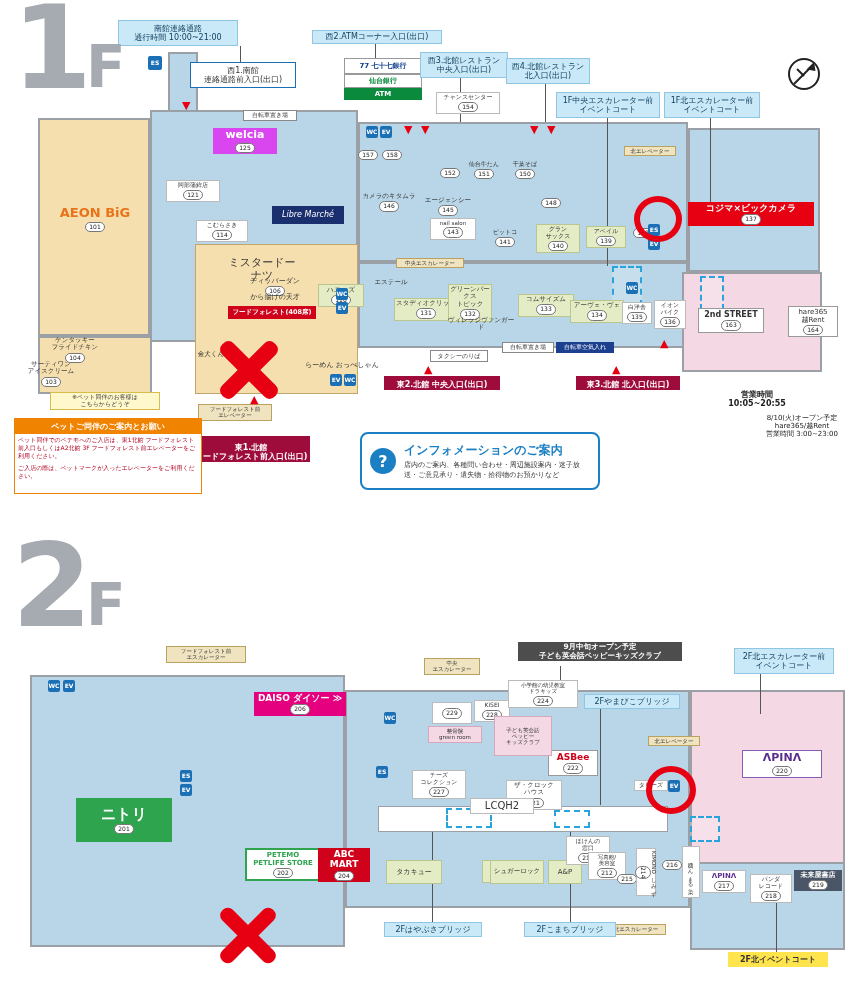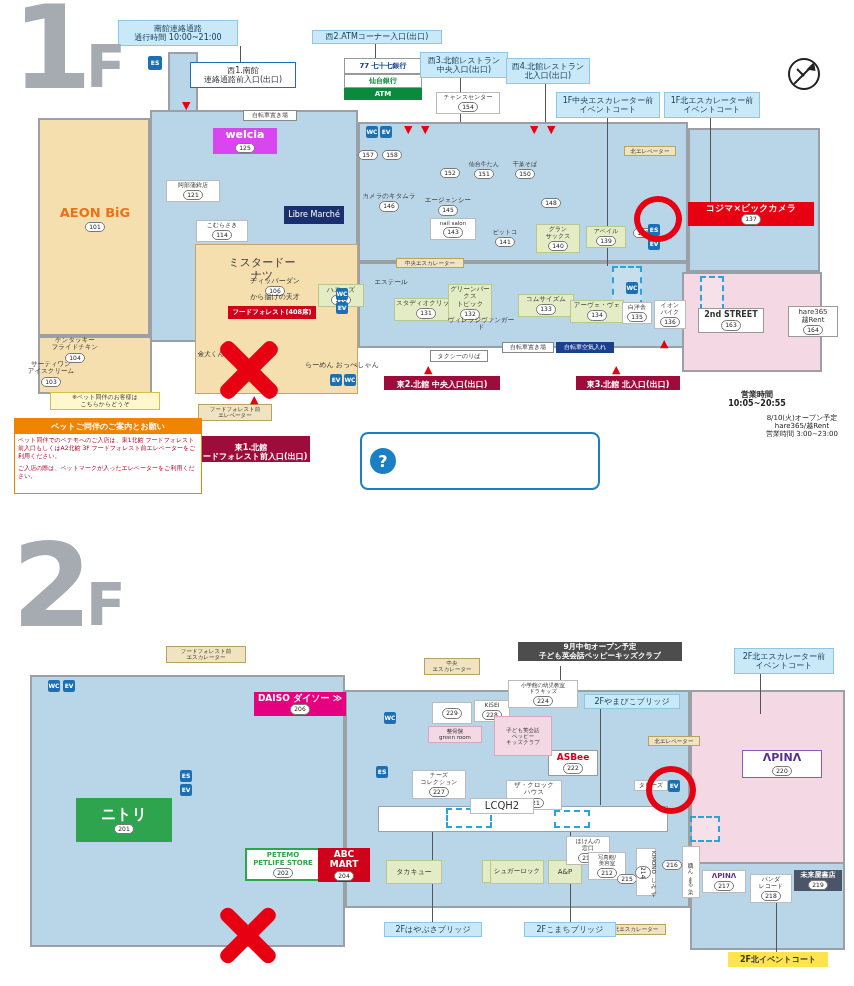"Libre Marché" div.el { font-style: none -> italic; left: 284px -> 272px; width: 60px -> 72px }
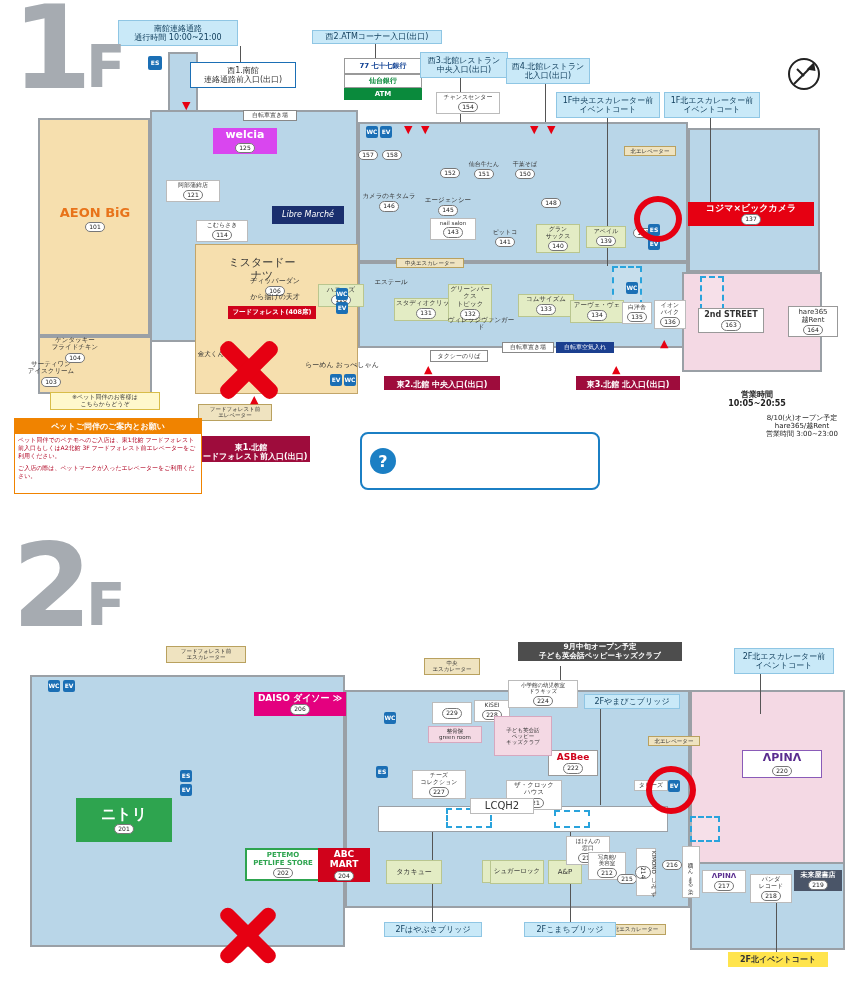"インフォメーションのご案内" div { html: none -> <div> <div>インフォメーションのご案内</div> <div>店内のご案内、各種問い合わせ・周辺施設案内・迷子放送・ご意見承り・遺失物・拾得物のお預かりなど</div> </div> }
